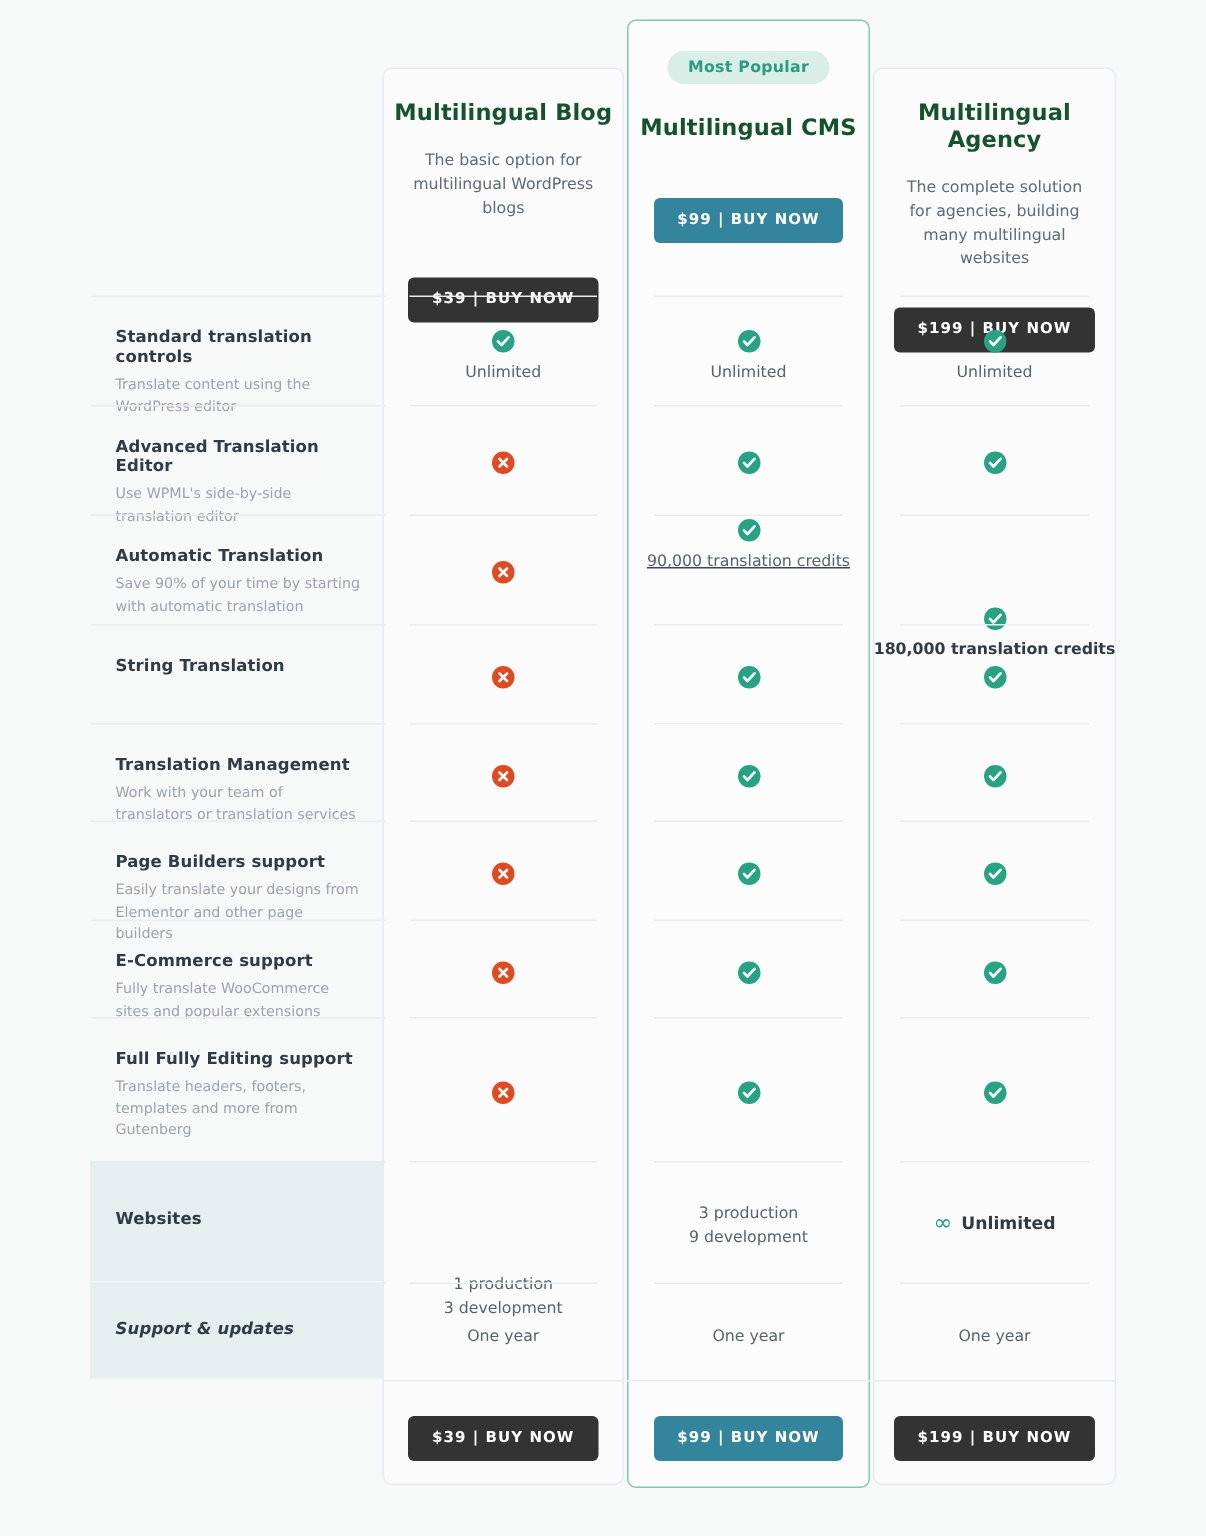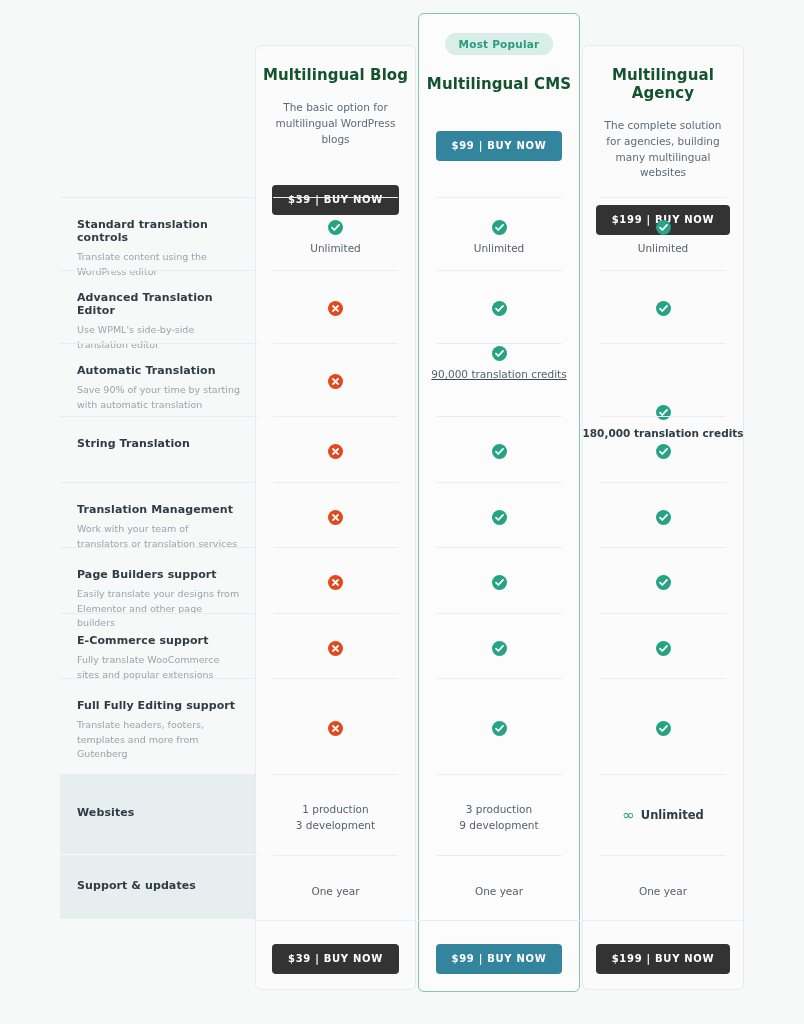"1 production" div { margin-top: none -> 47px }
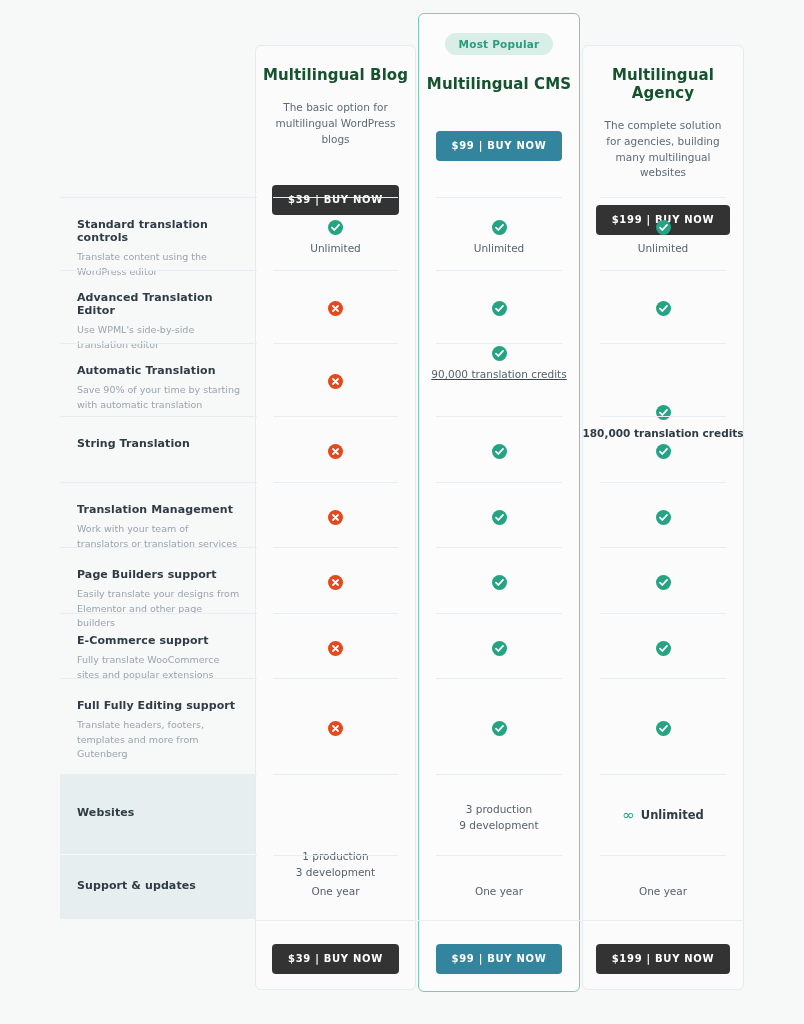"Support & updates" div.feat-cell { font-style: none -> italic }
